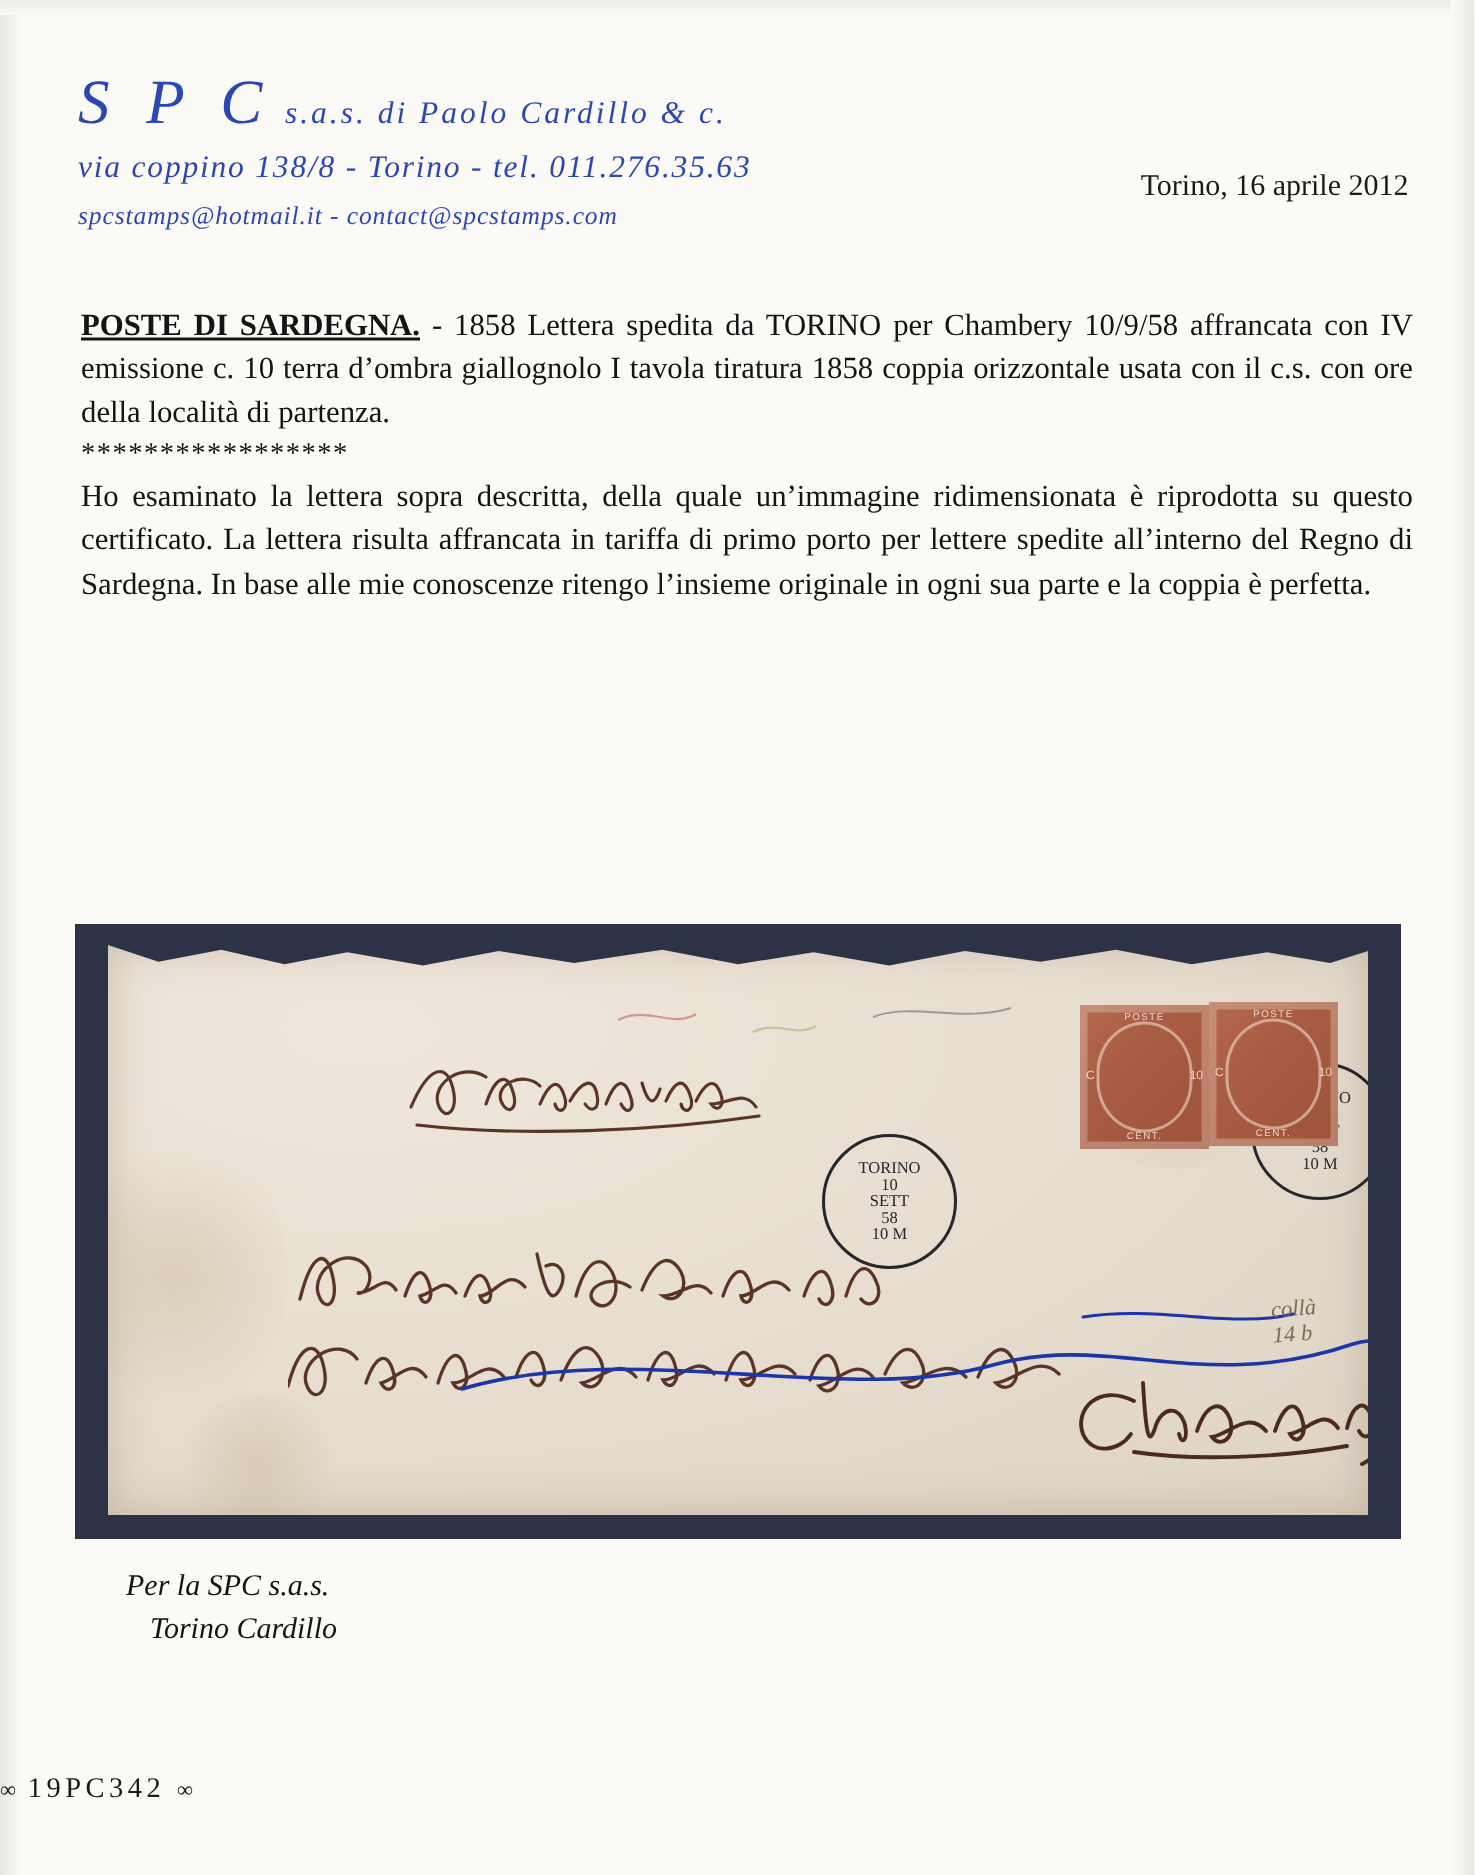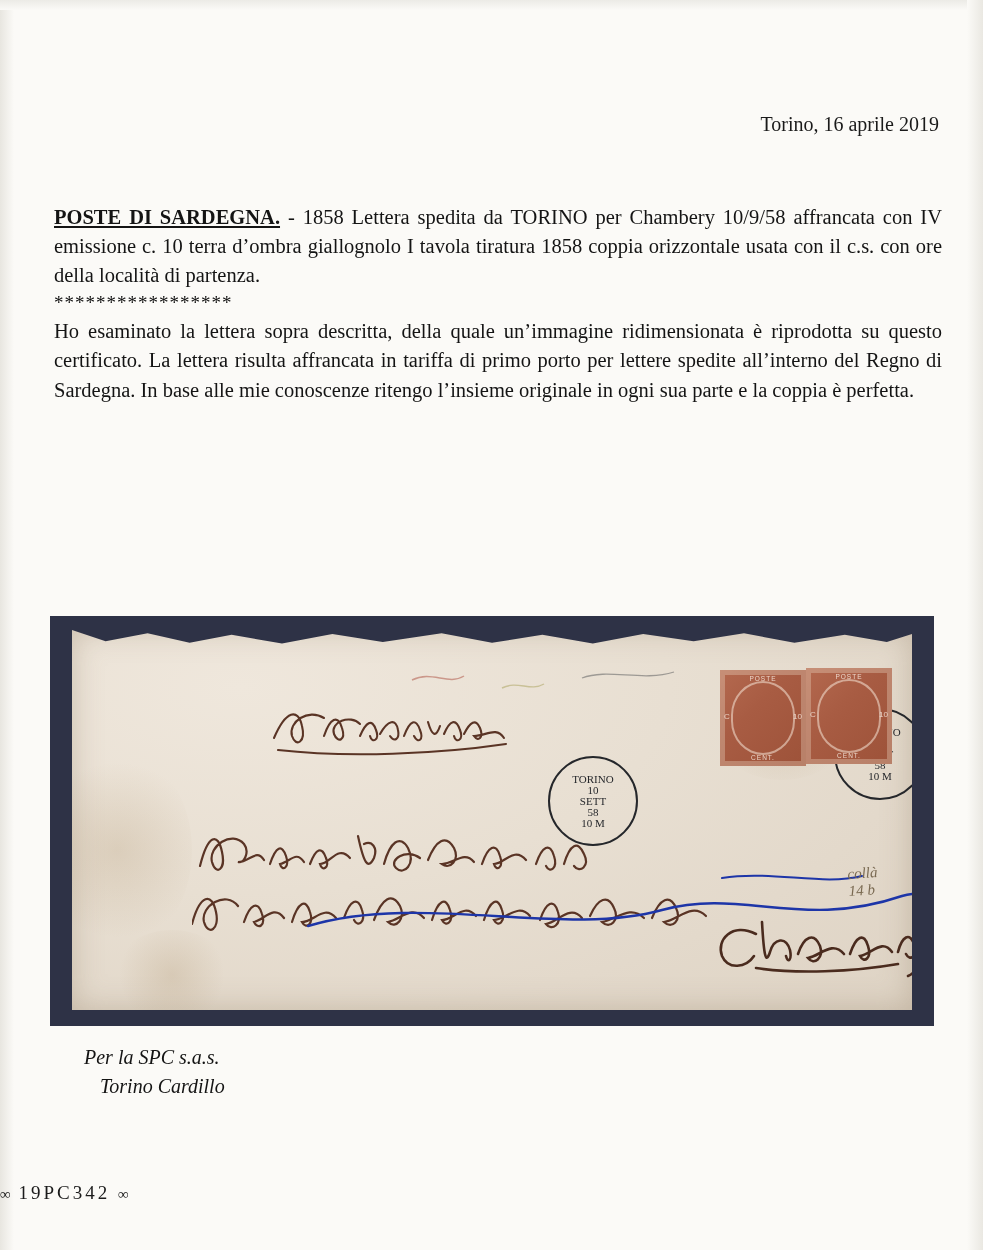"S P C s.a.s. di" div.letterhead { html: none -> <div> <div> <span>S P C</span> <span>s.a.s. di Paolo Cardillo &amp; c.</span> </div> <div>via coppino 138/8 - Torino - tel. 011.276.35.63</div> <div>spcstamps@hotmail.it - contact@spcstamps.com</div> </div> }
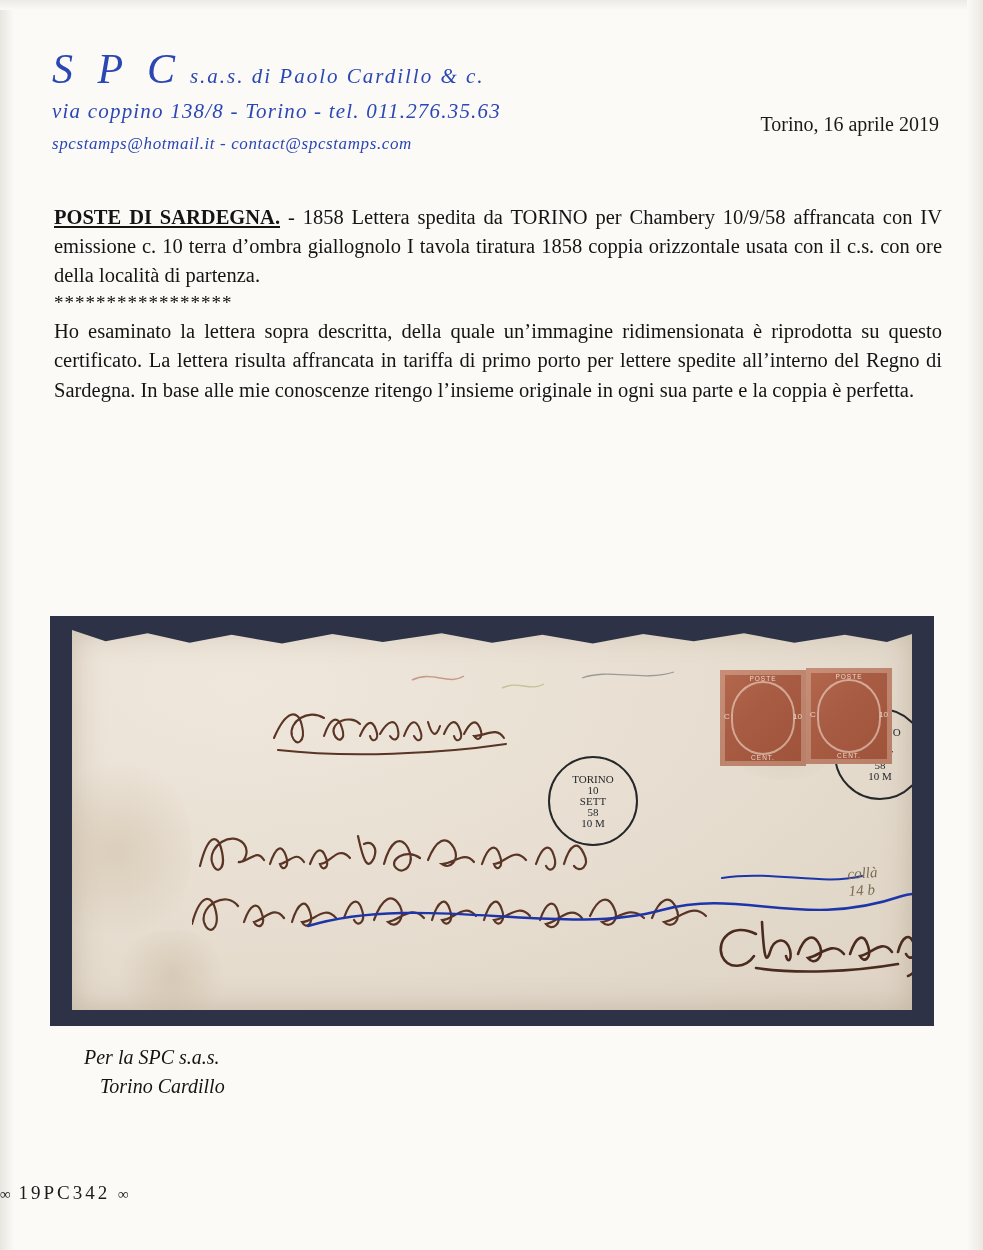"Torino, 16 aprile 2019" div.place-date { text: 2019 -> 2012 }
